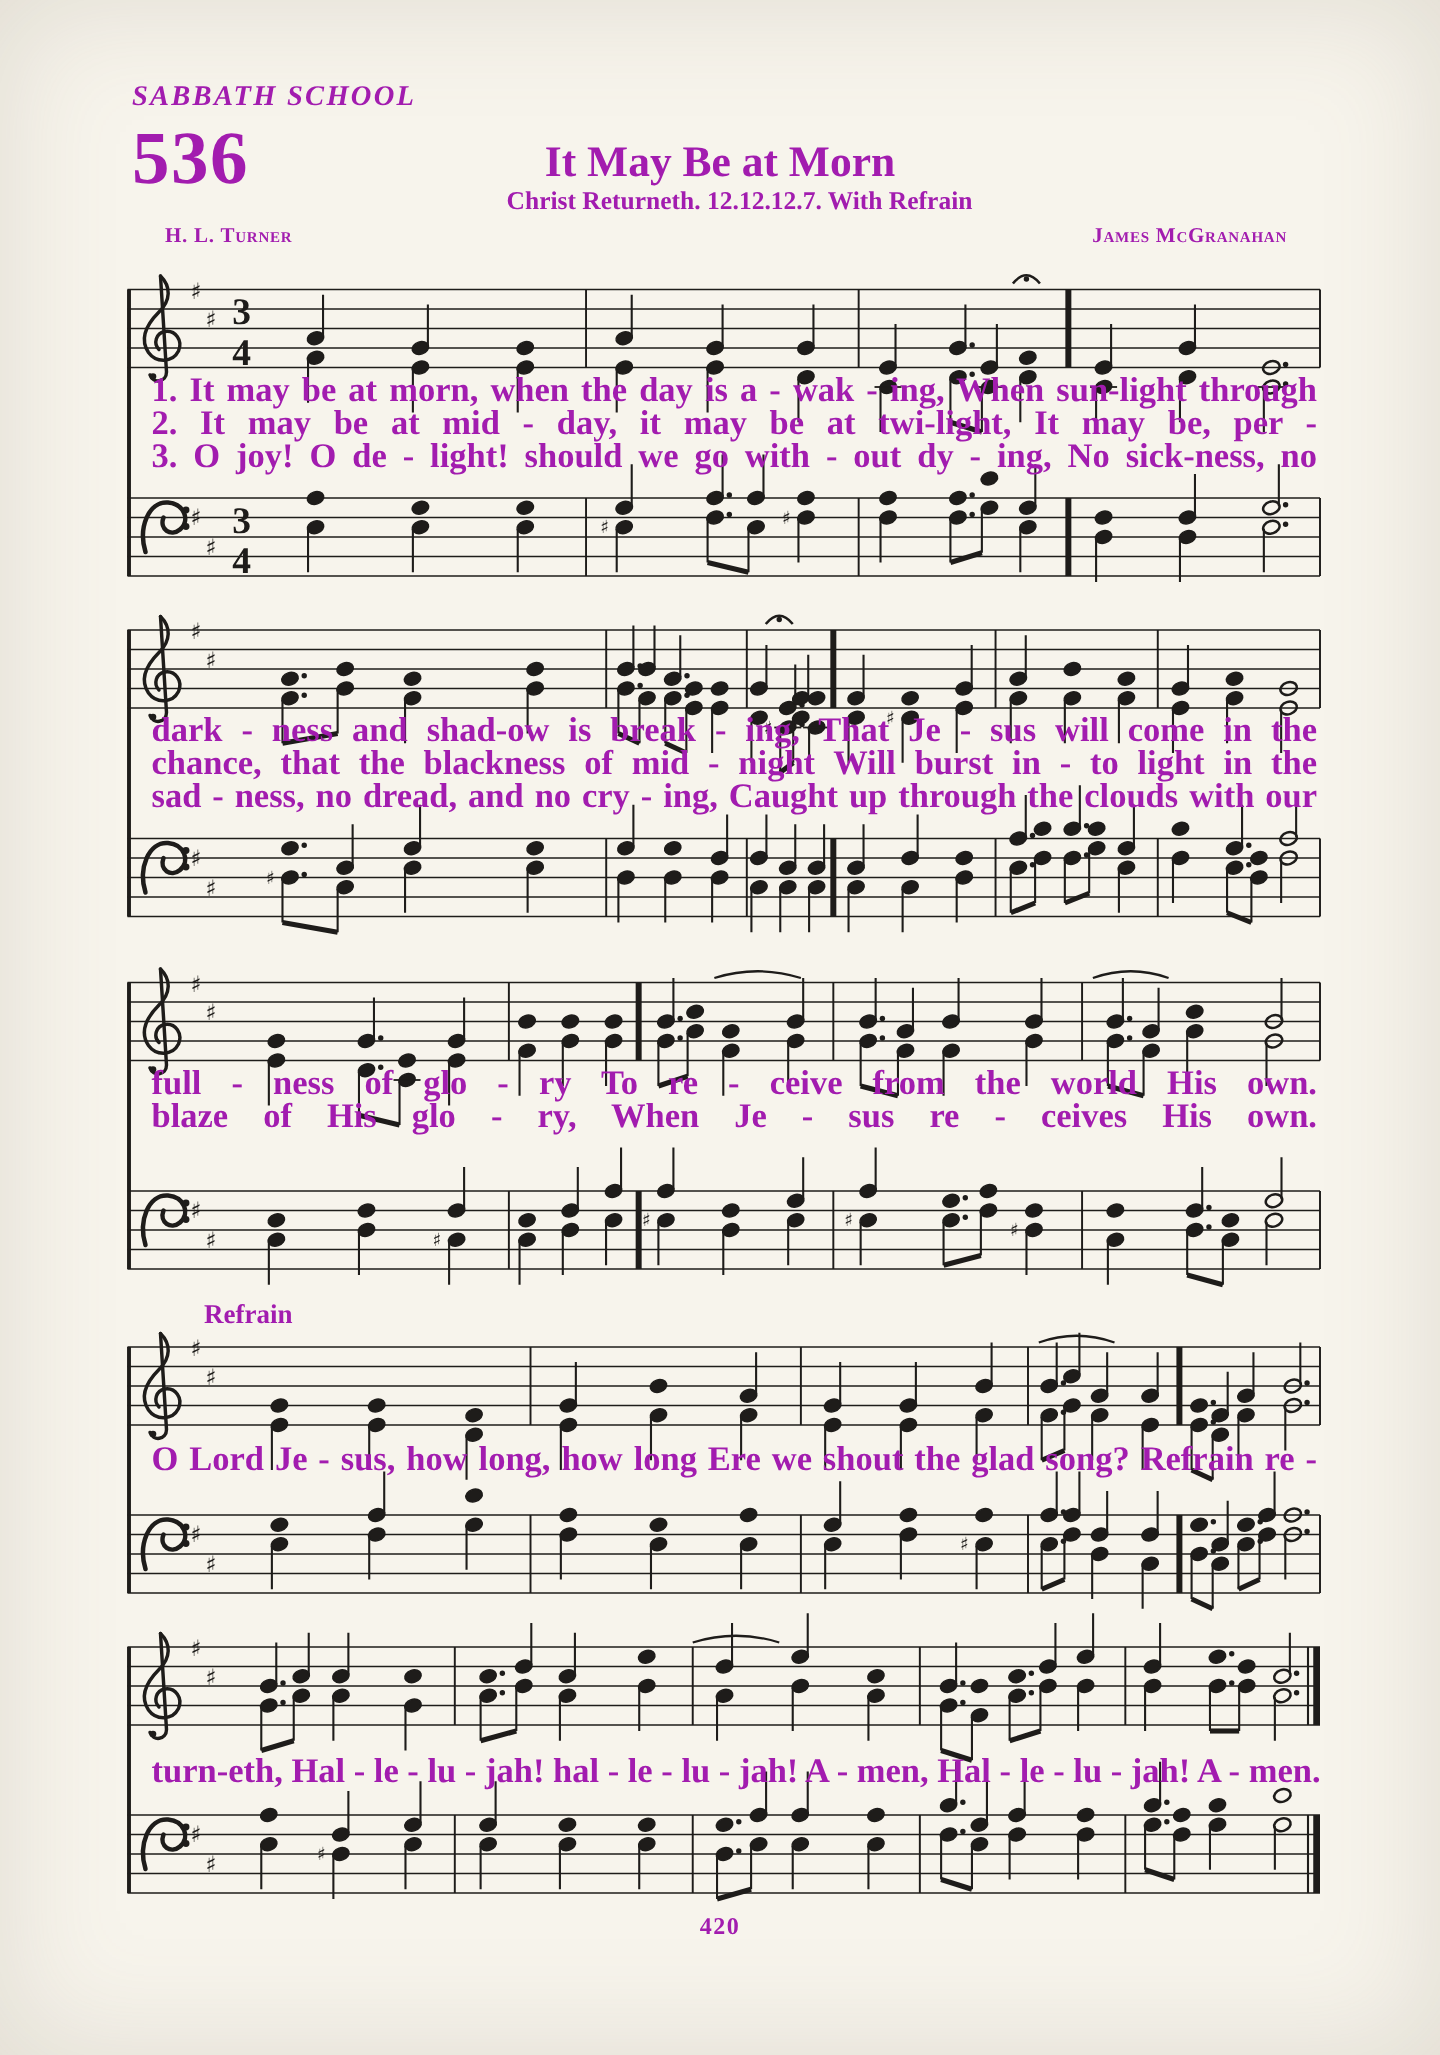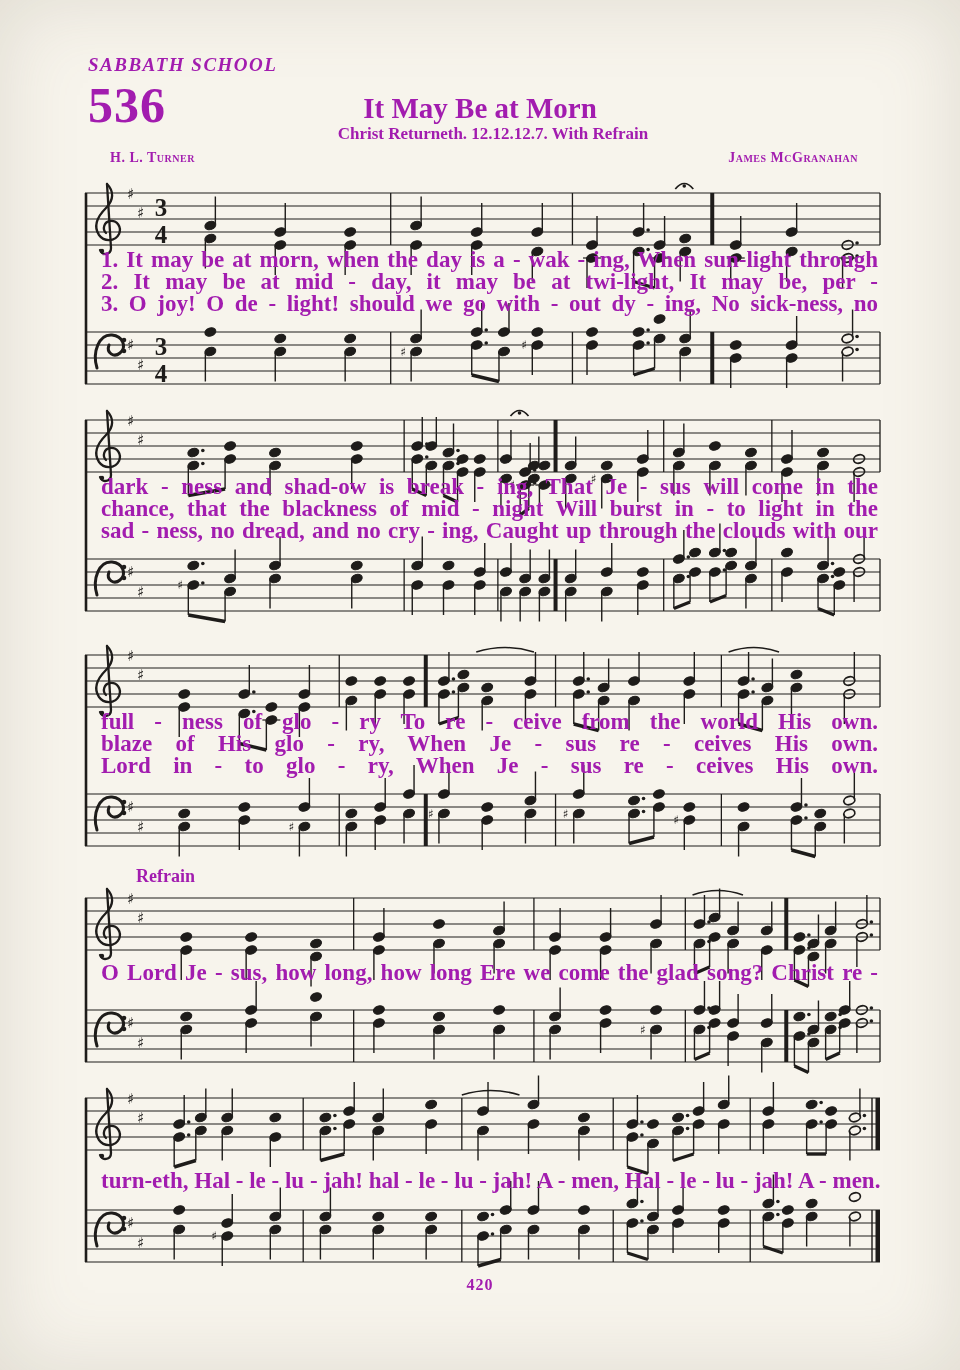"Lord in - to glo" div.lyric-line { html: <div>Lord in - to glo - ry, When Je - sus re - ceives His own.</div> -> none }
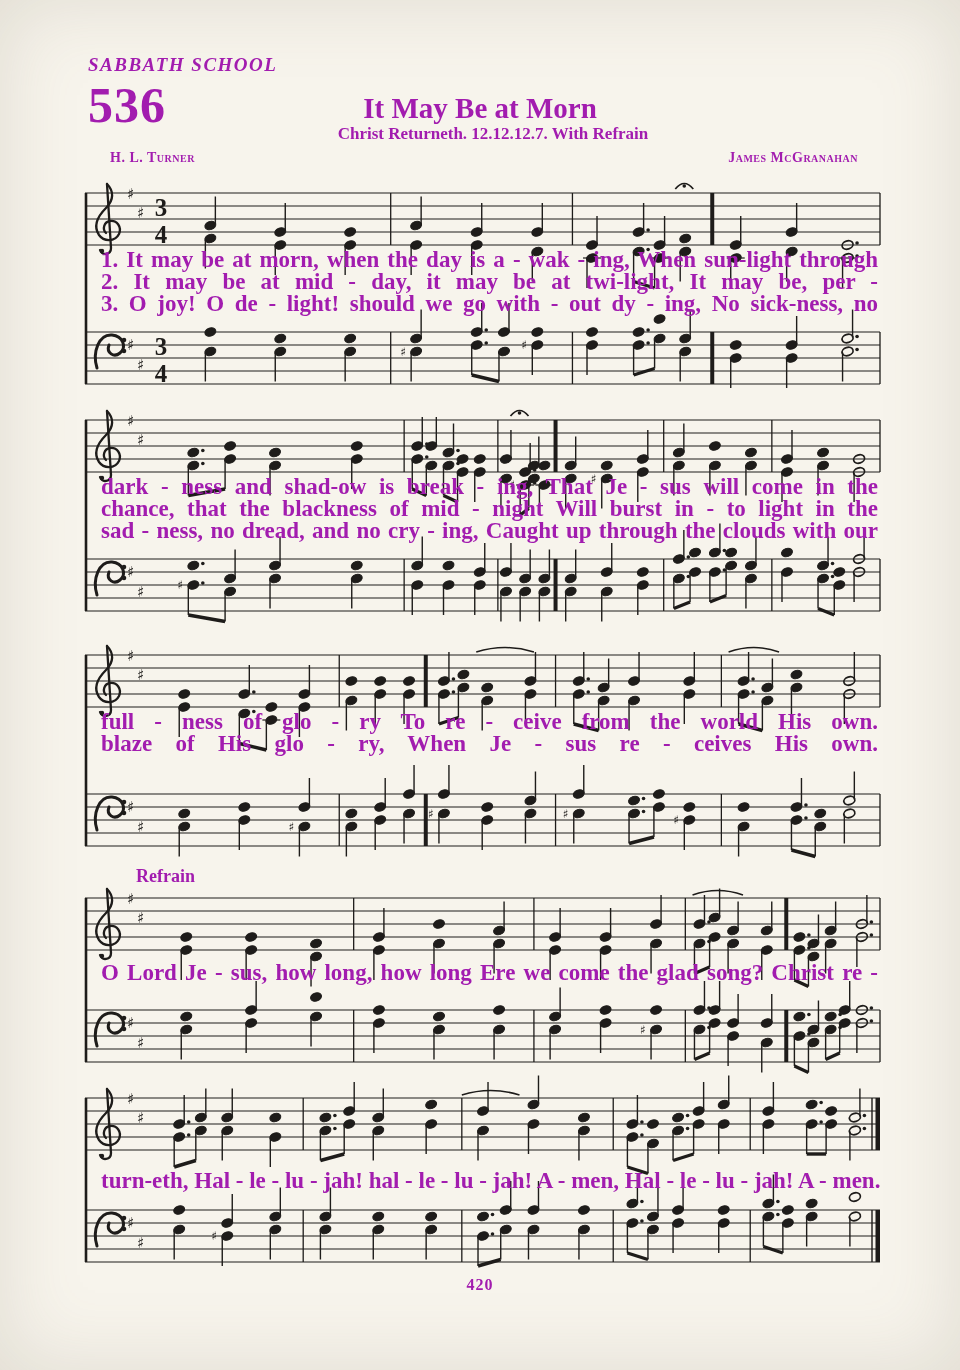"O Lord Je - sus," div.lyric-line { text: come the glad song? Christ -> shout the glad song? Refrain }
